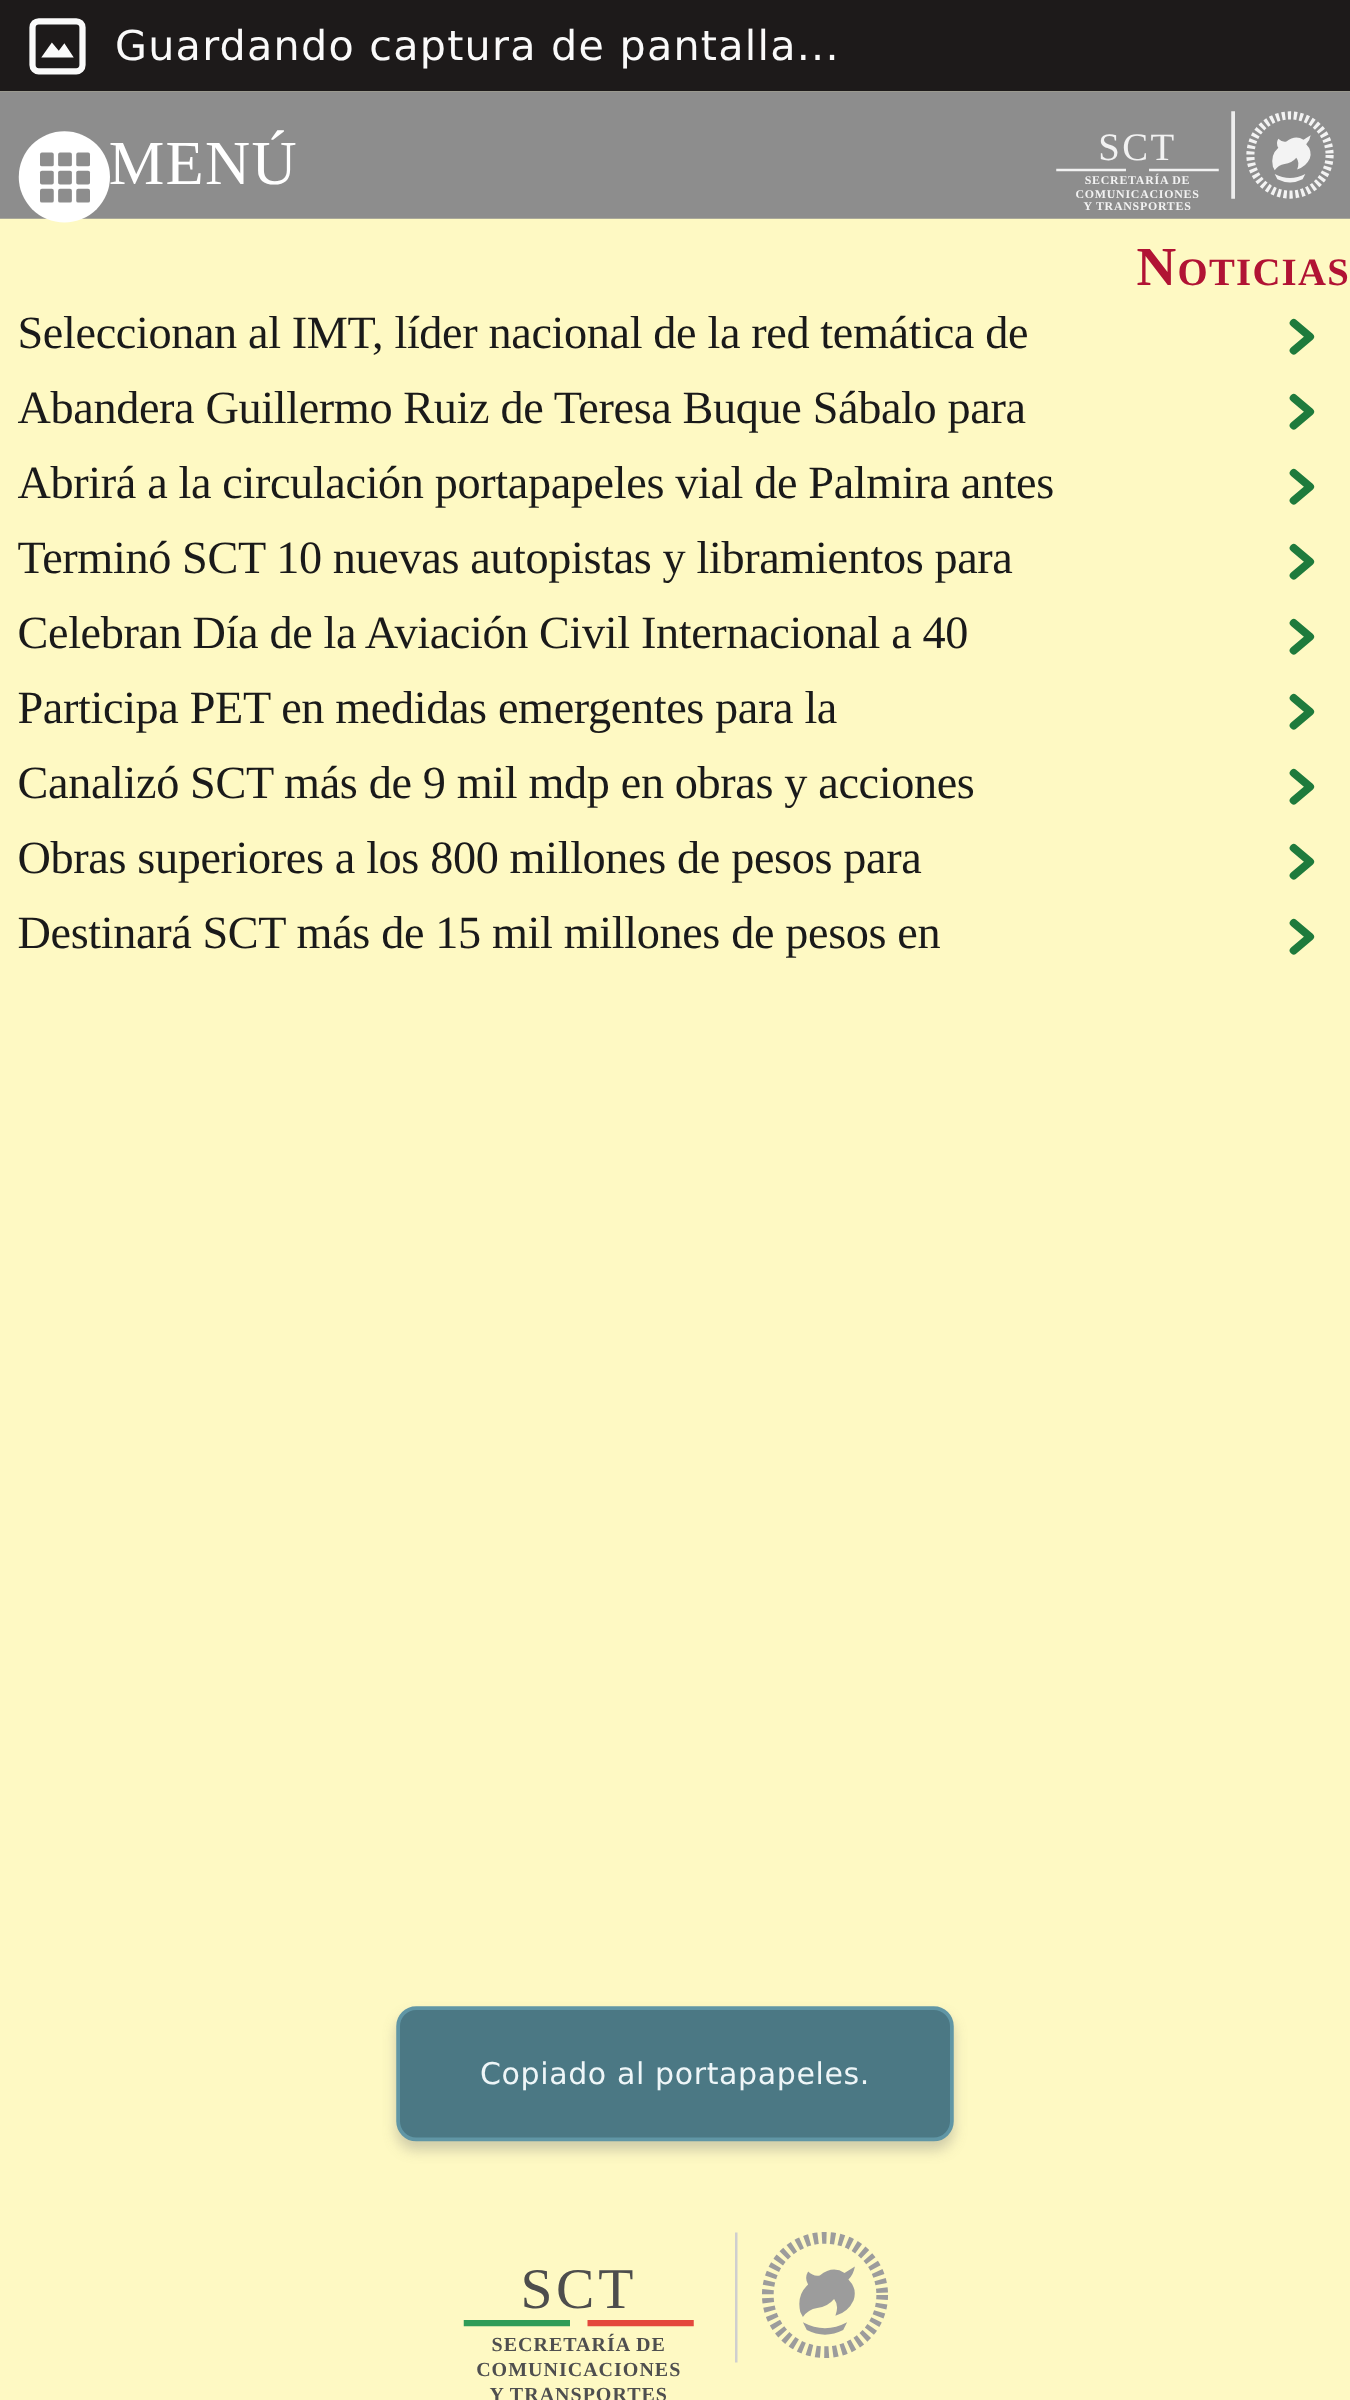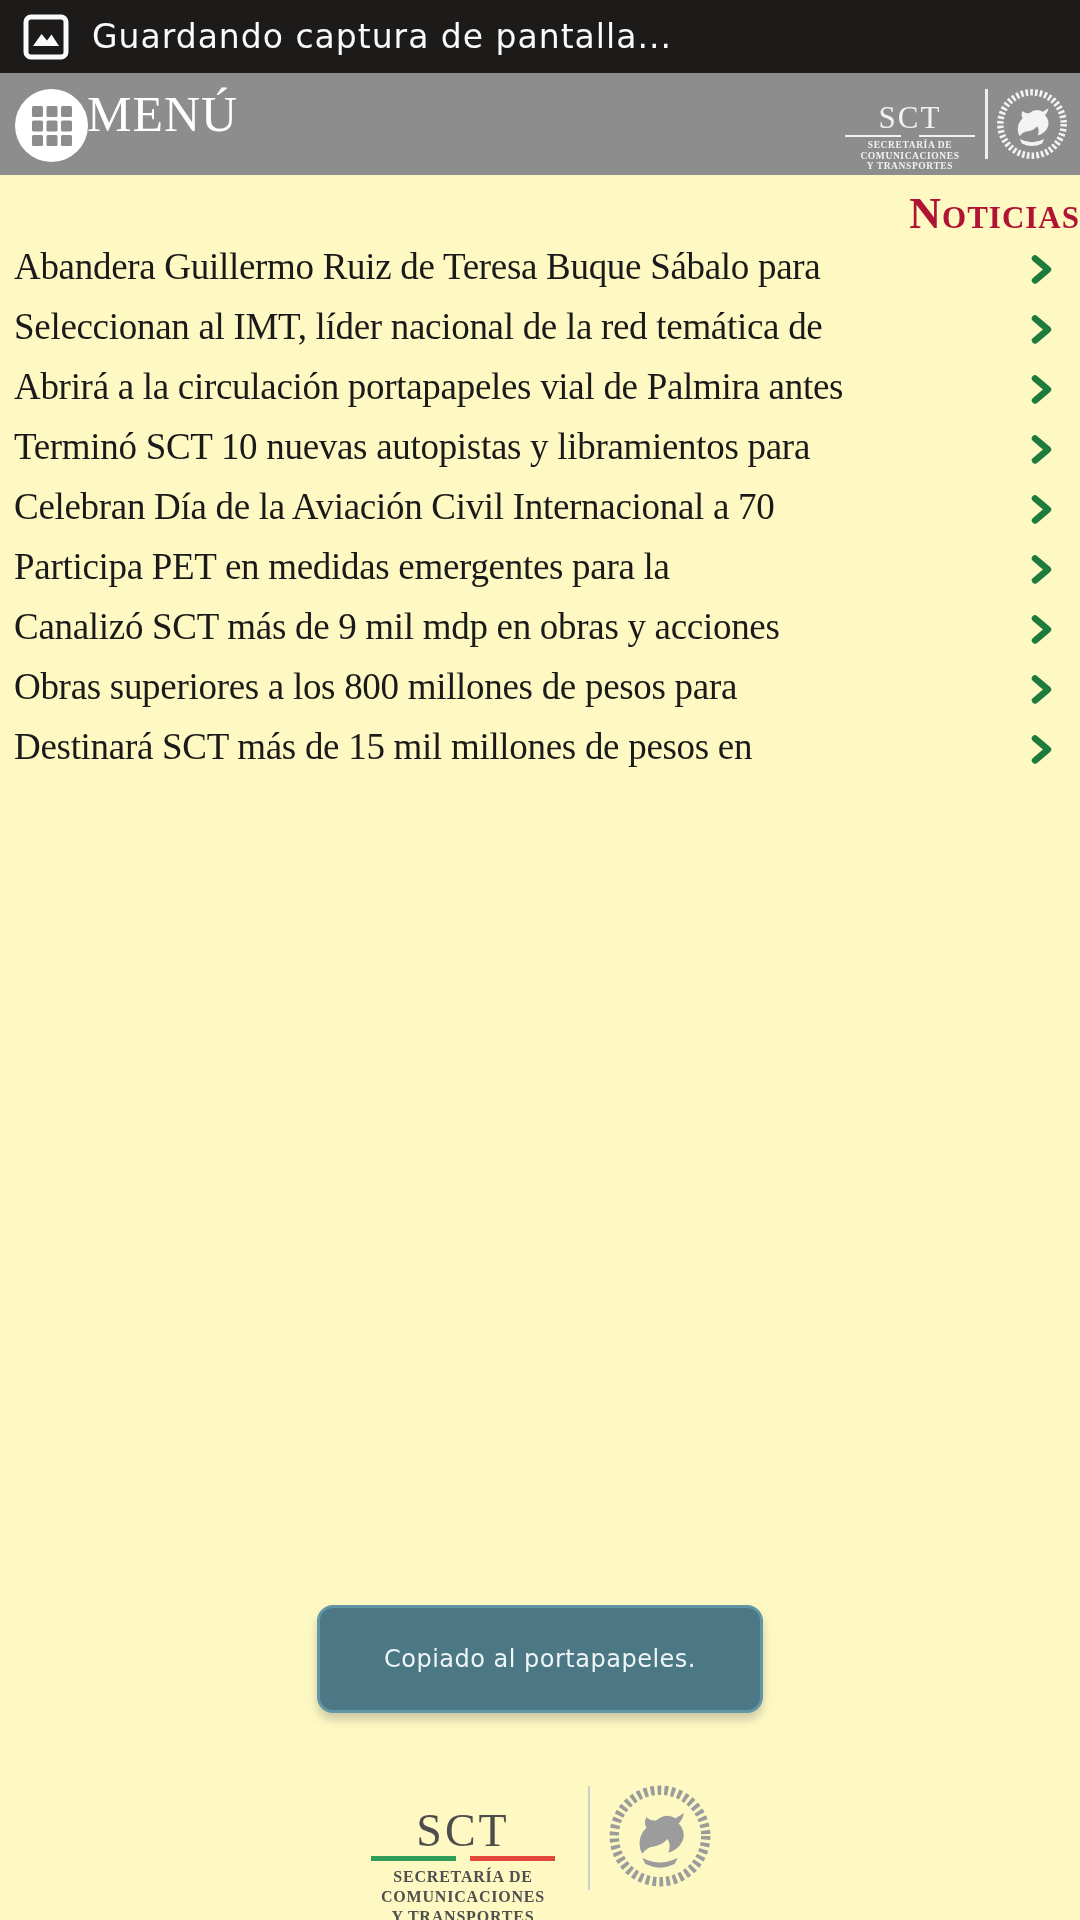"MENÚ" .menu-button { top: 0 -> 16px }
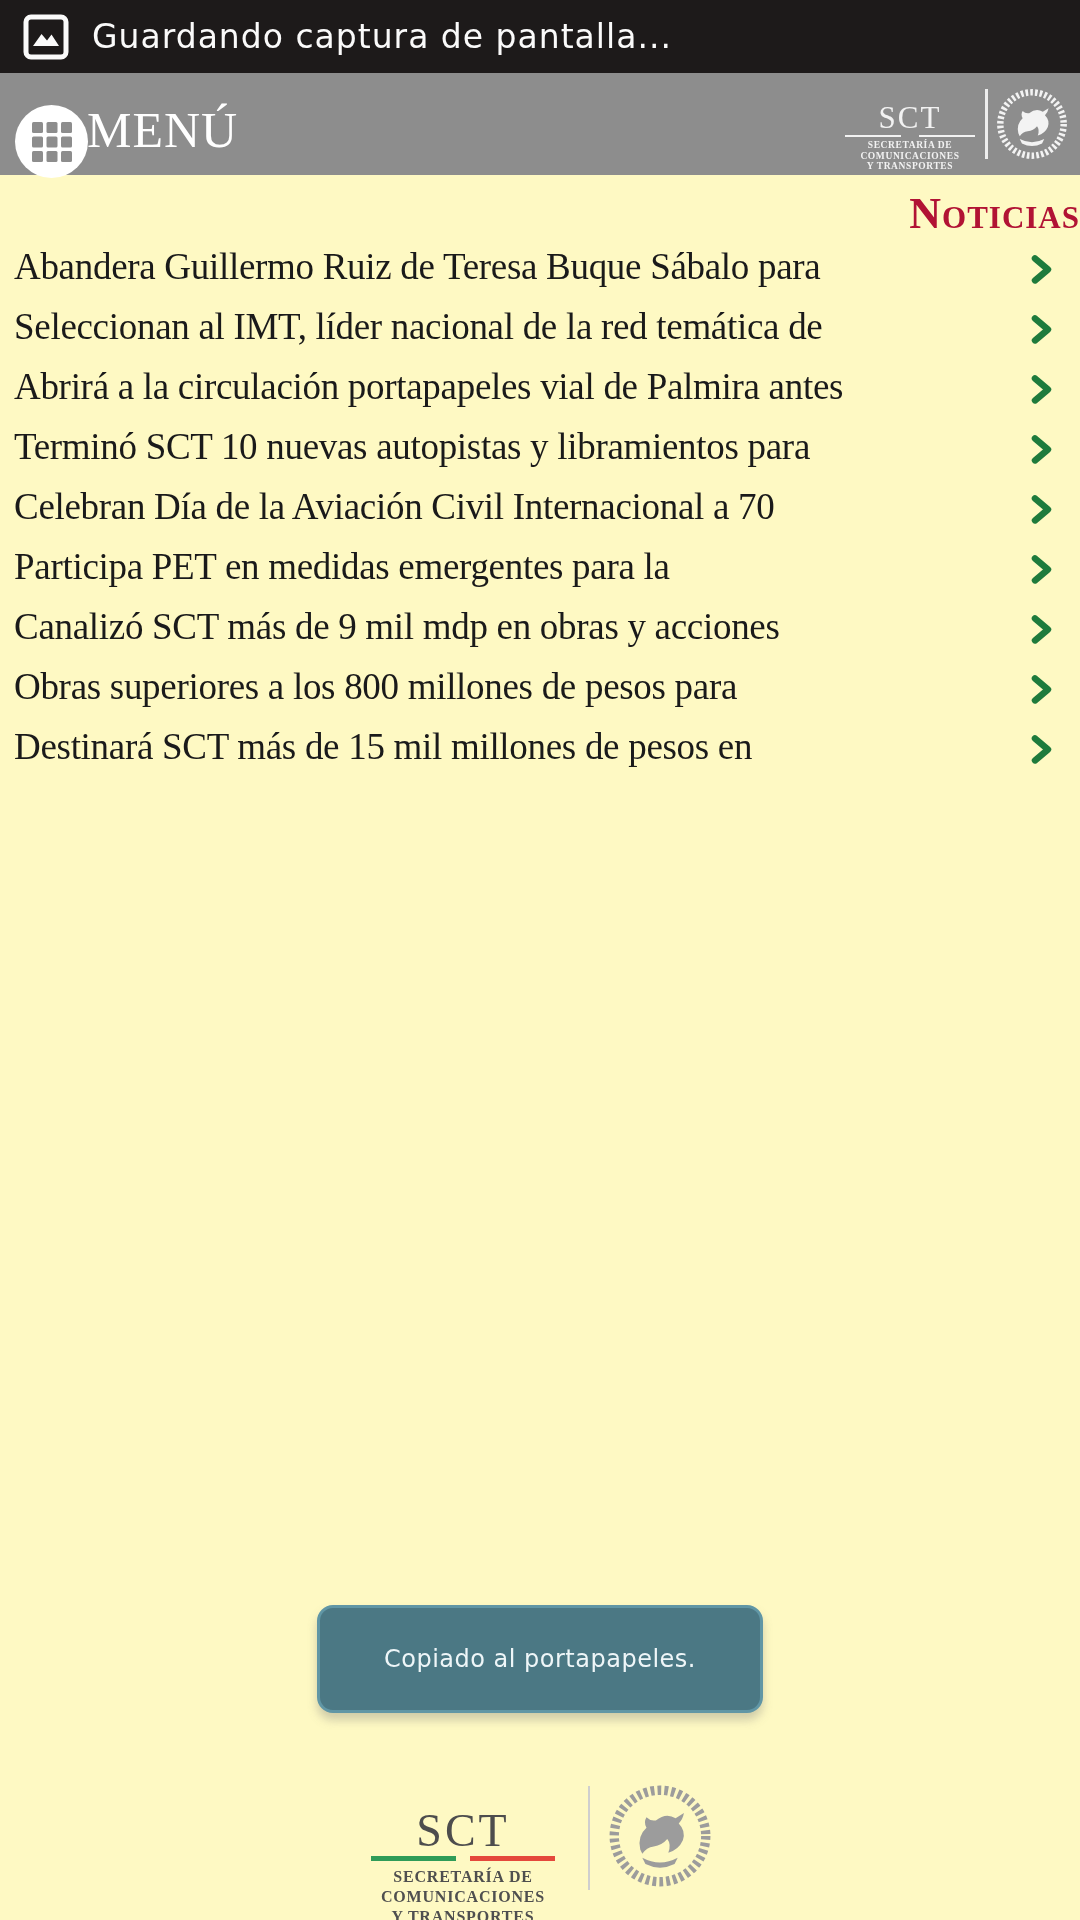"Abandera Guillermo Ruiz de Teresa" div.news-item { order: before "Seleccionan al IMT, líder nacional" -> after "Seleccionan al IMT, líder nacional" }
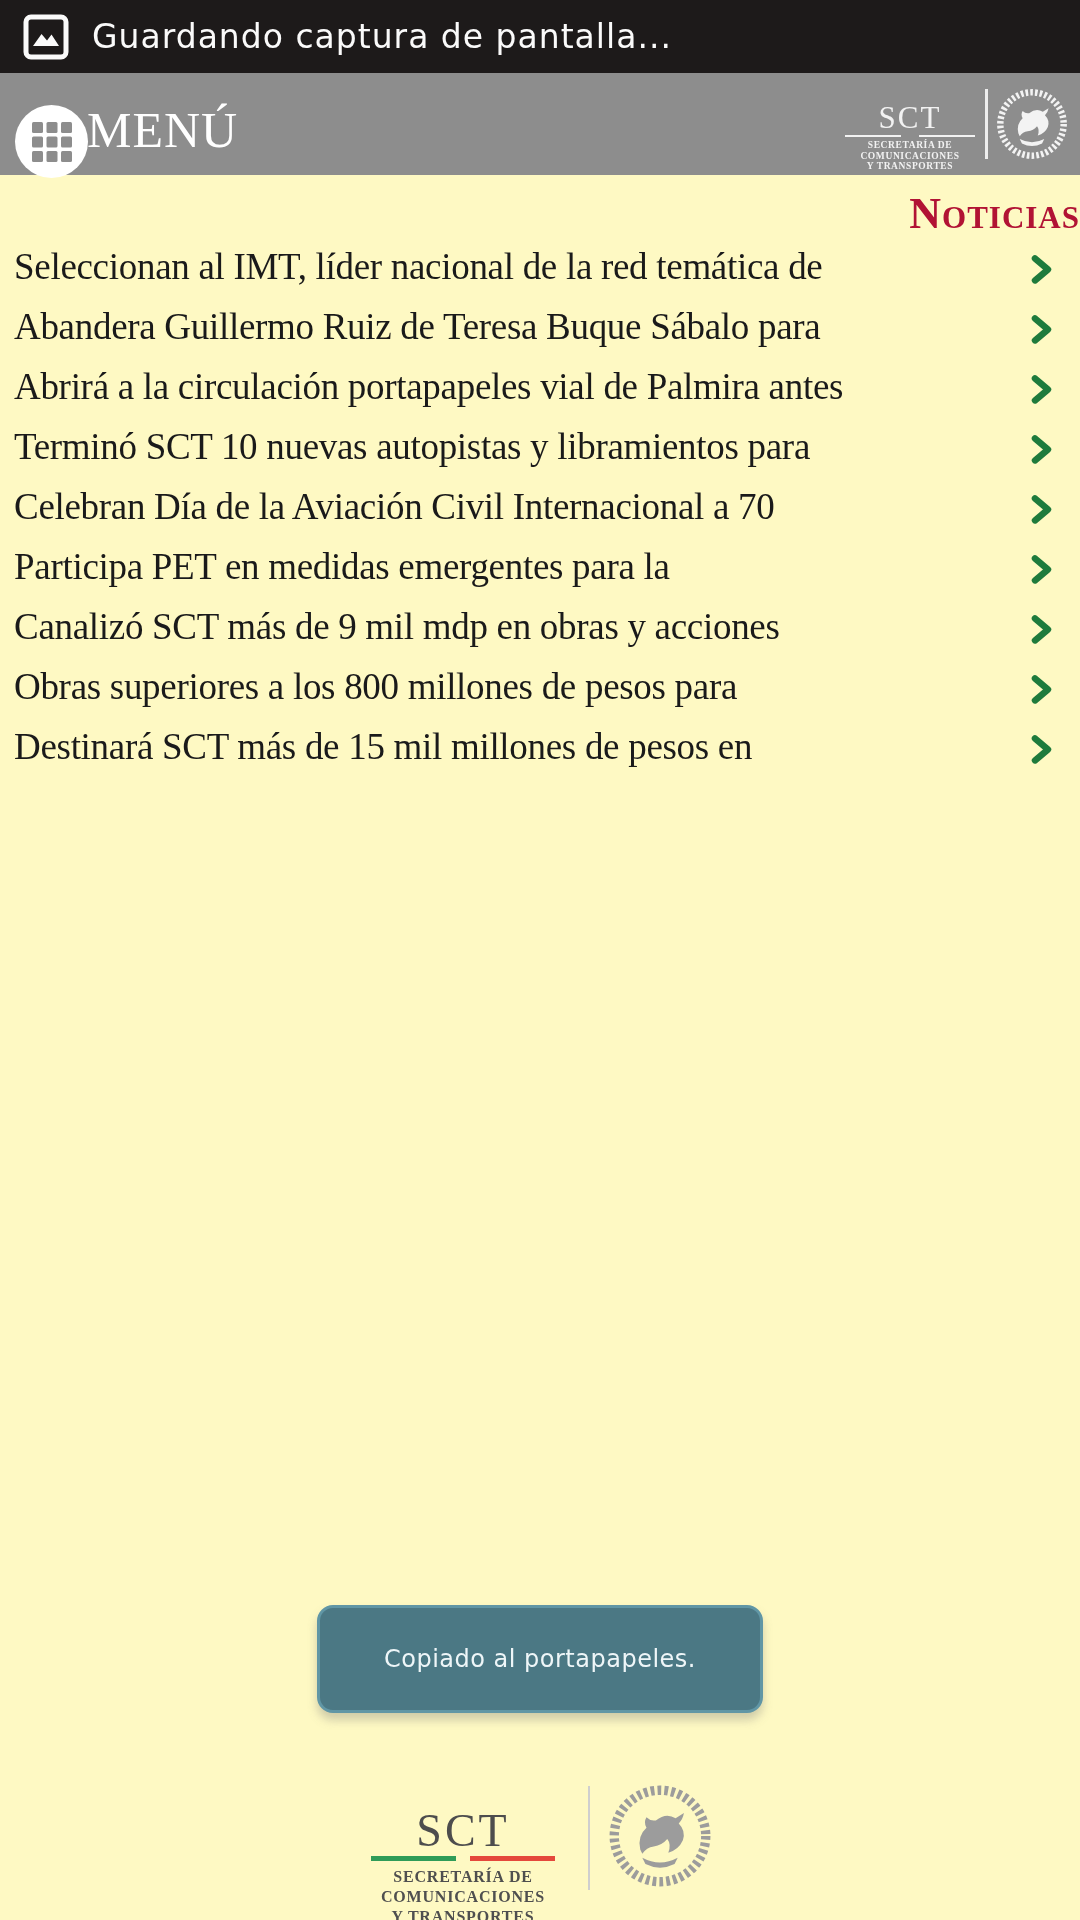"Celebran Día de la Aviación" span.news-title { text: 70 -> 40 }
